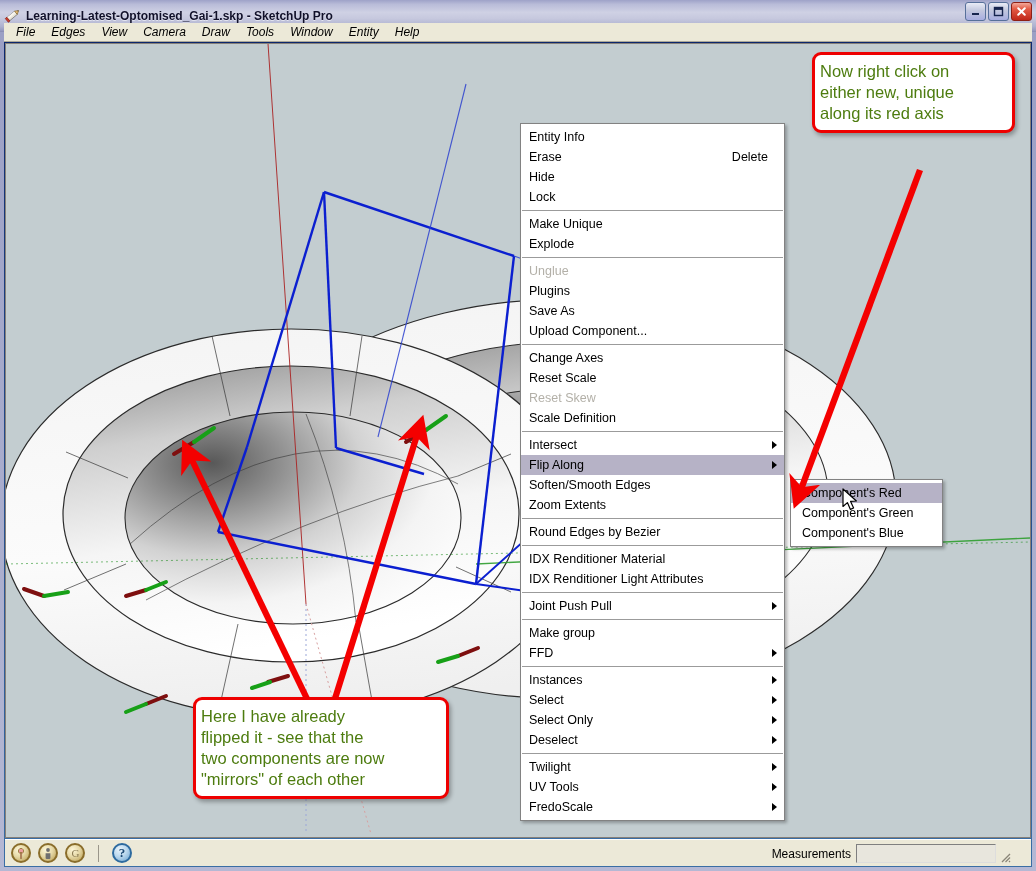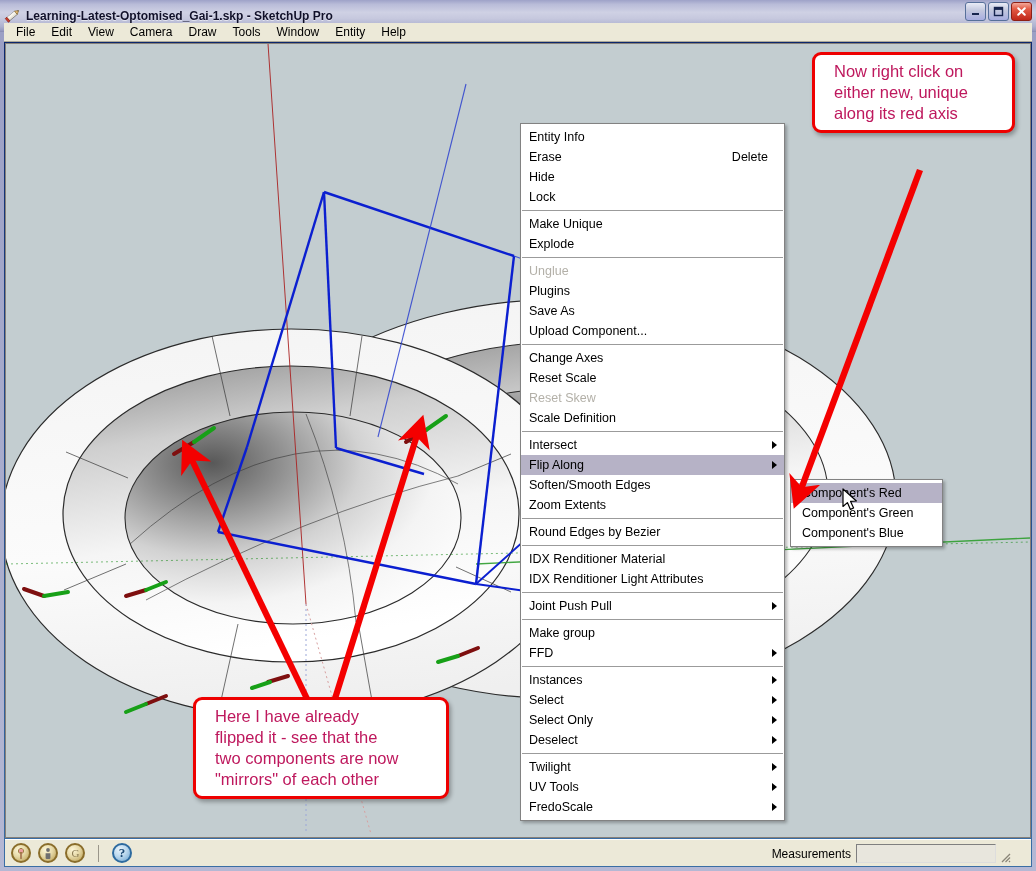"File" .menubar { font-style: none -> italic }
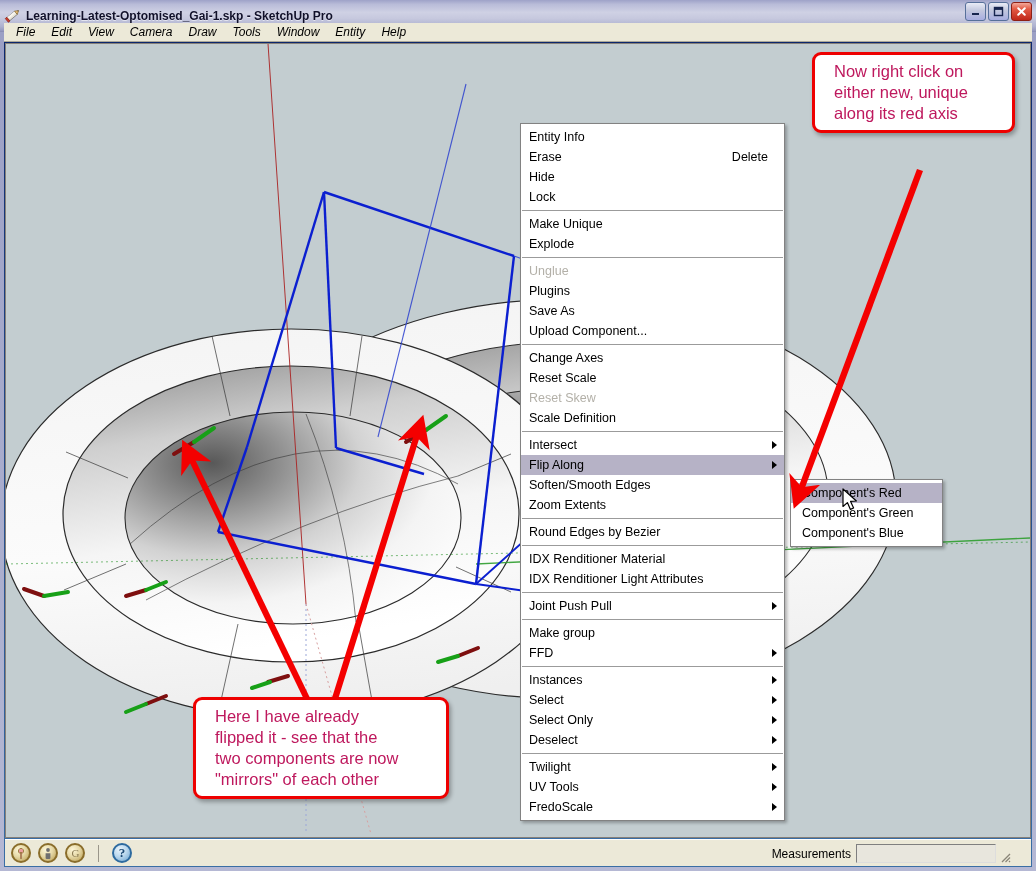"Edit" div.menubar-item { text: Edit -> Edges }
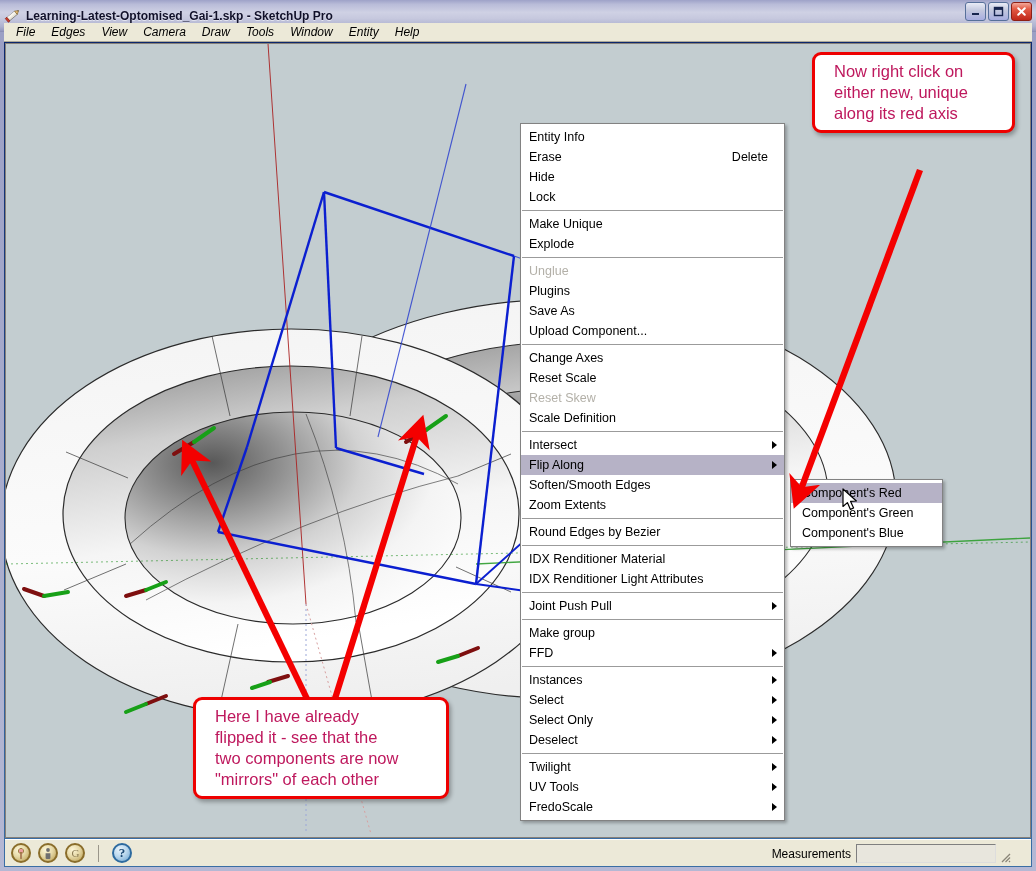"Now right click on" .callout { color: #be185d -> #4d7c0f; padding: 6px 19px -> 6px 5px }
